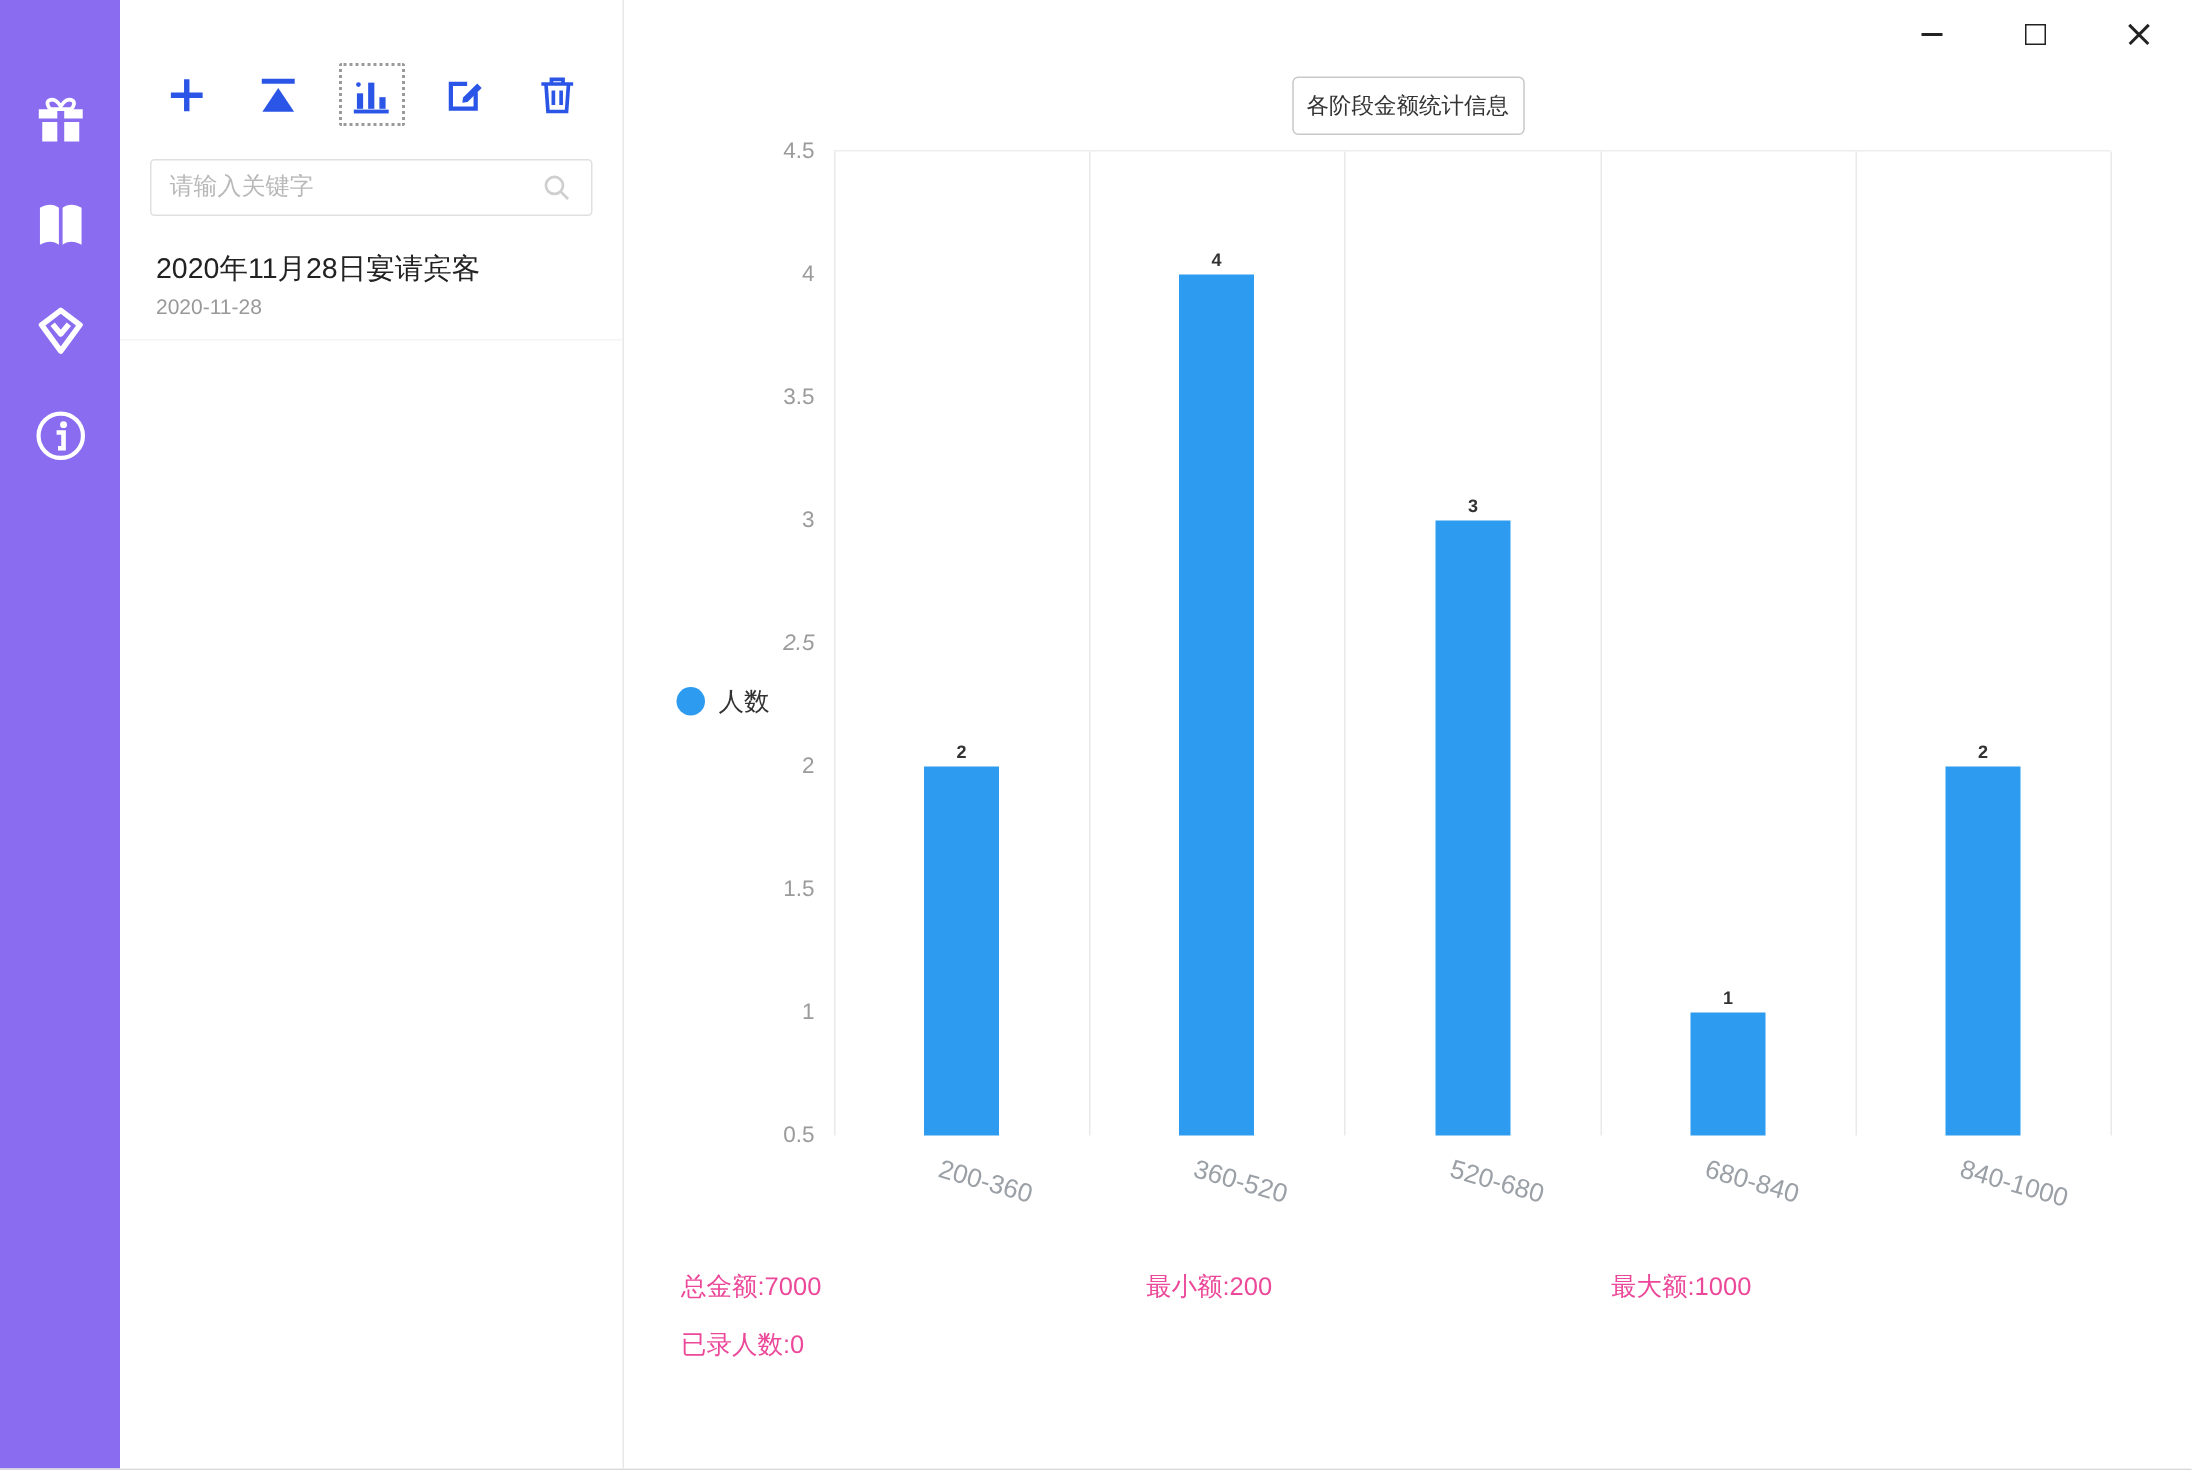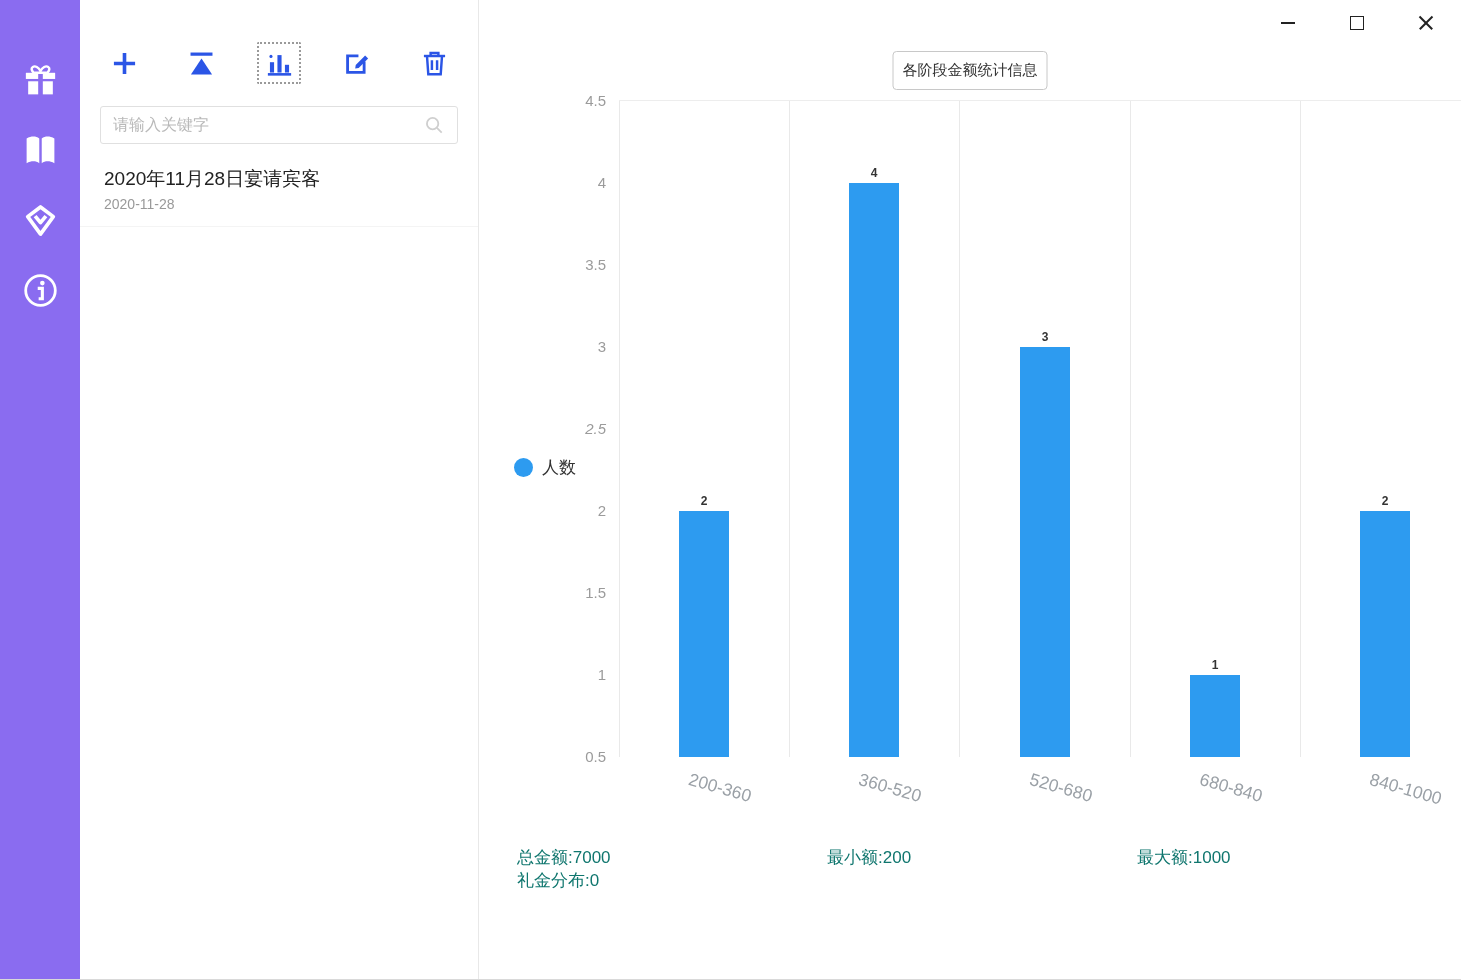"请输入关键字" .panel { width: 399px -> 336px }
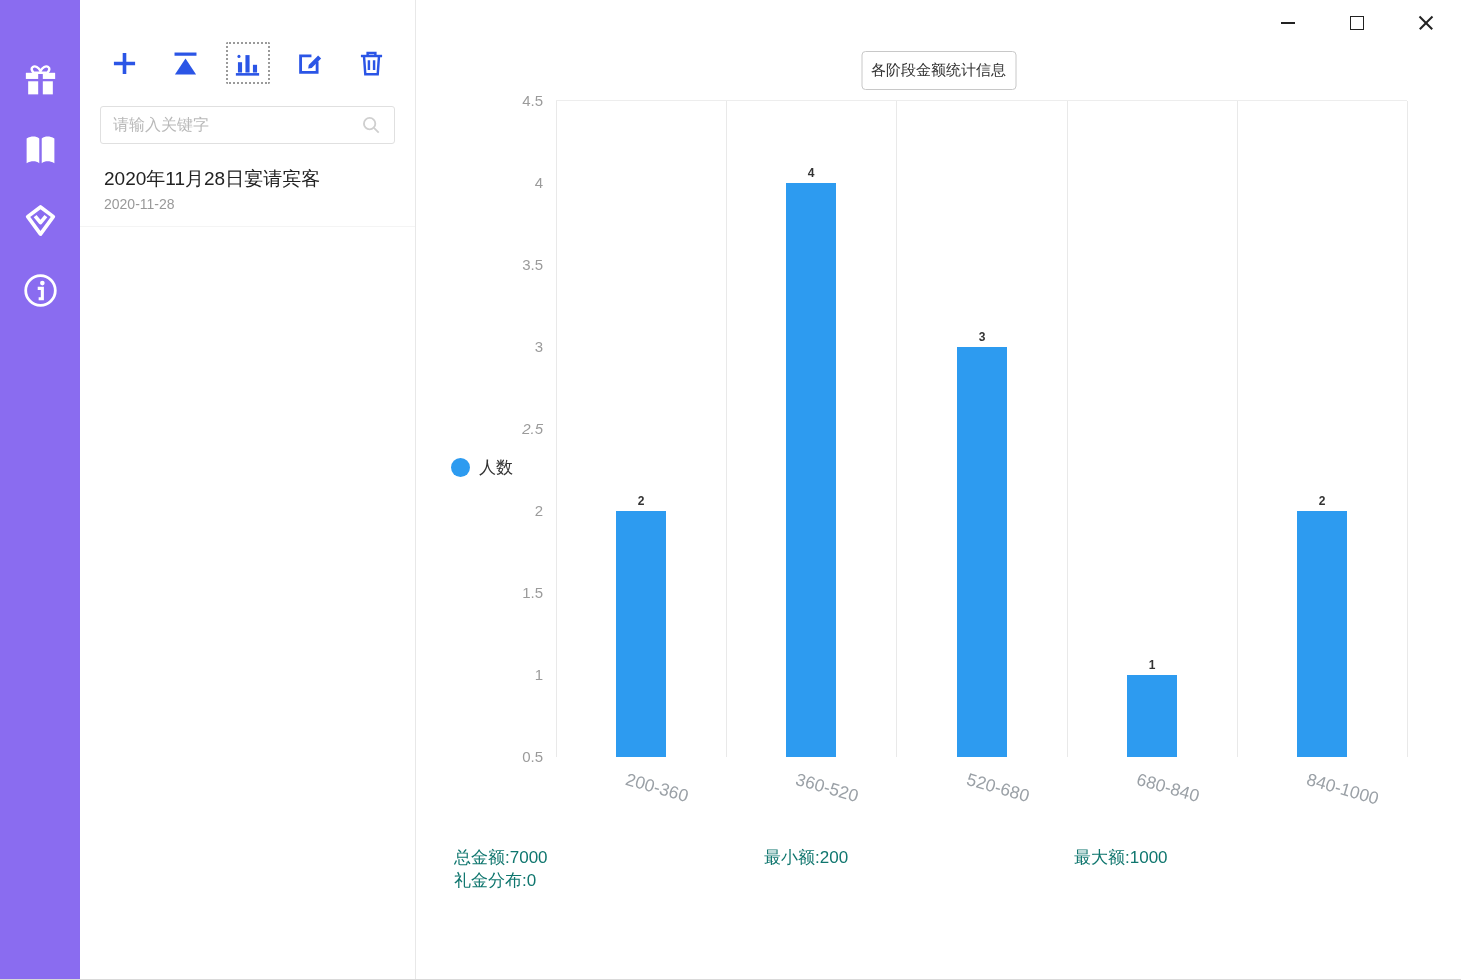"总金额:7000" .stats { color: #0f766e -> #ec4899; row-gap: none -> 16px }
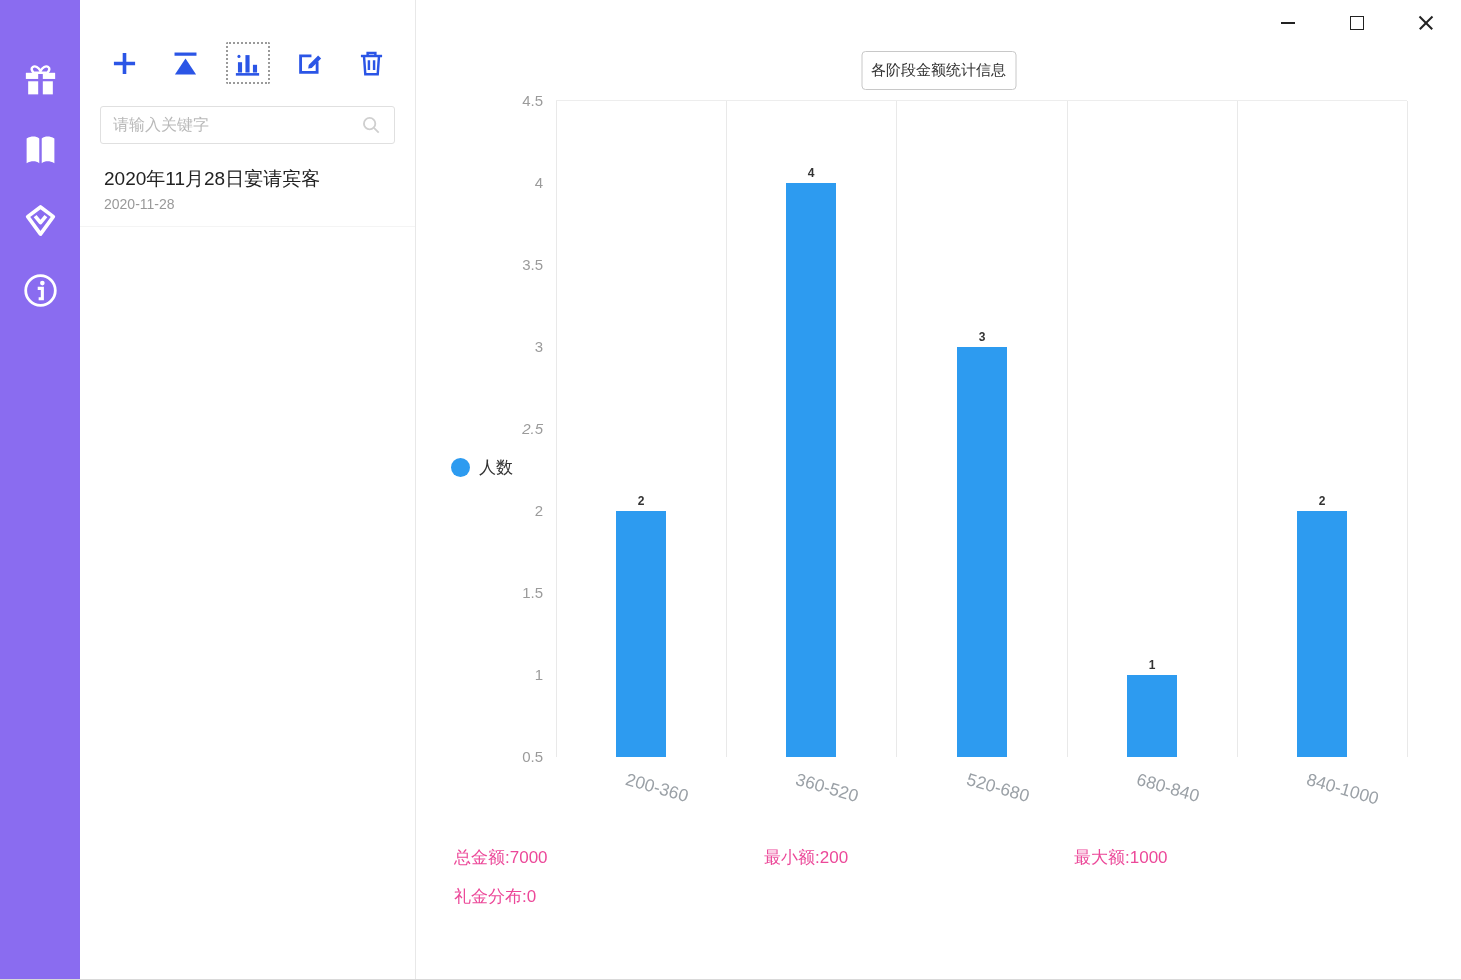"礼金分布:0" div { text: 礼金分布:0 -> 已录人数:0 }
